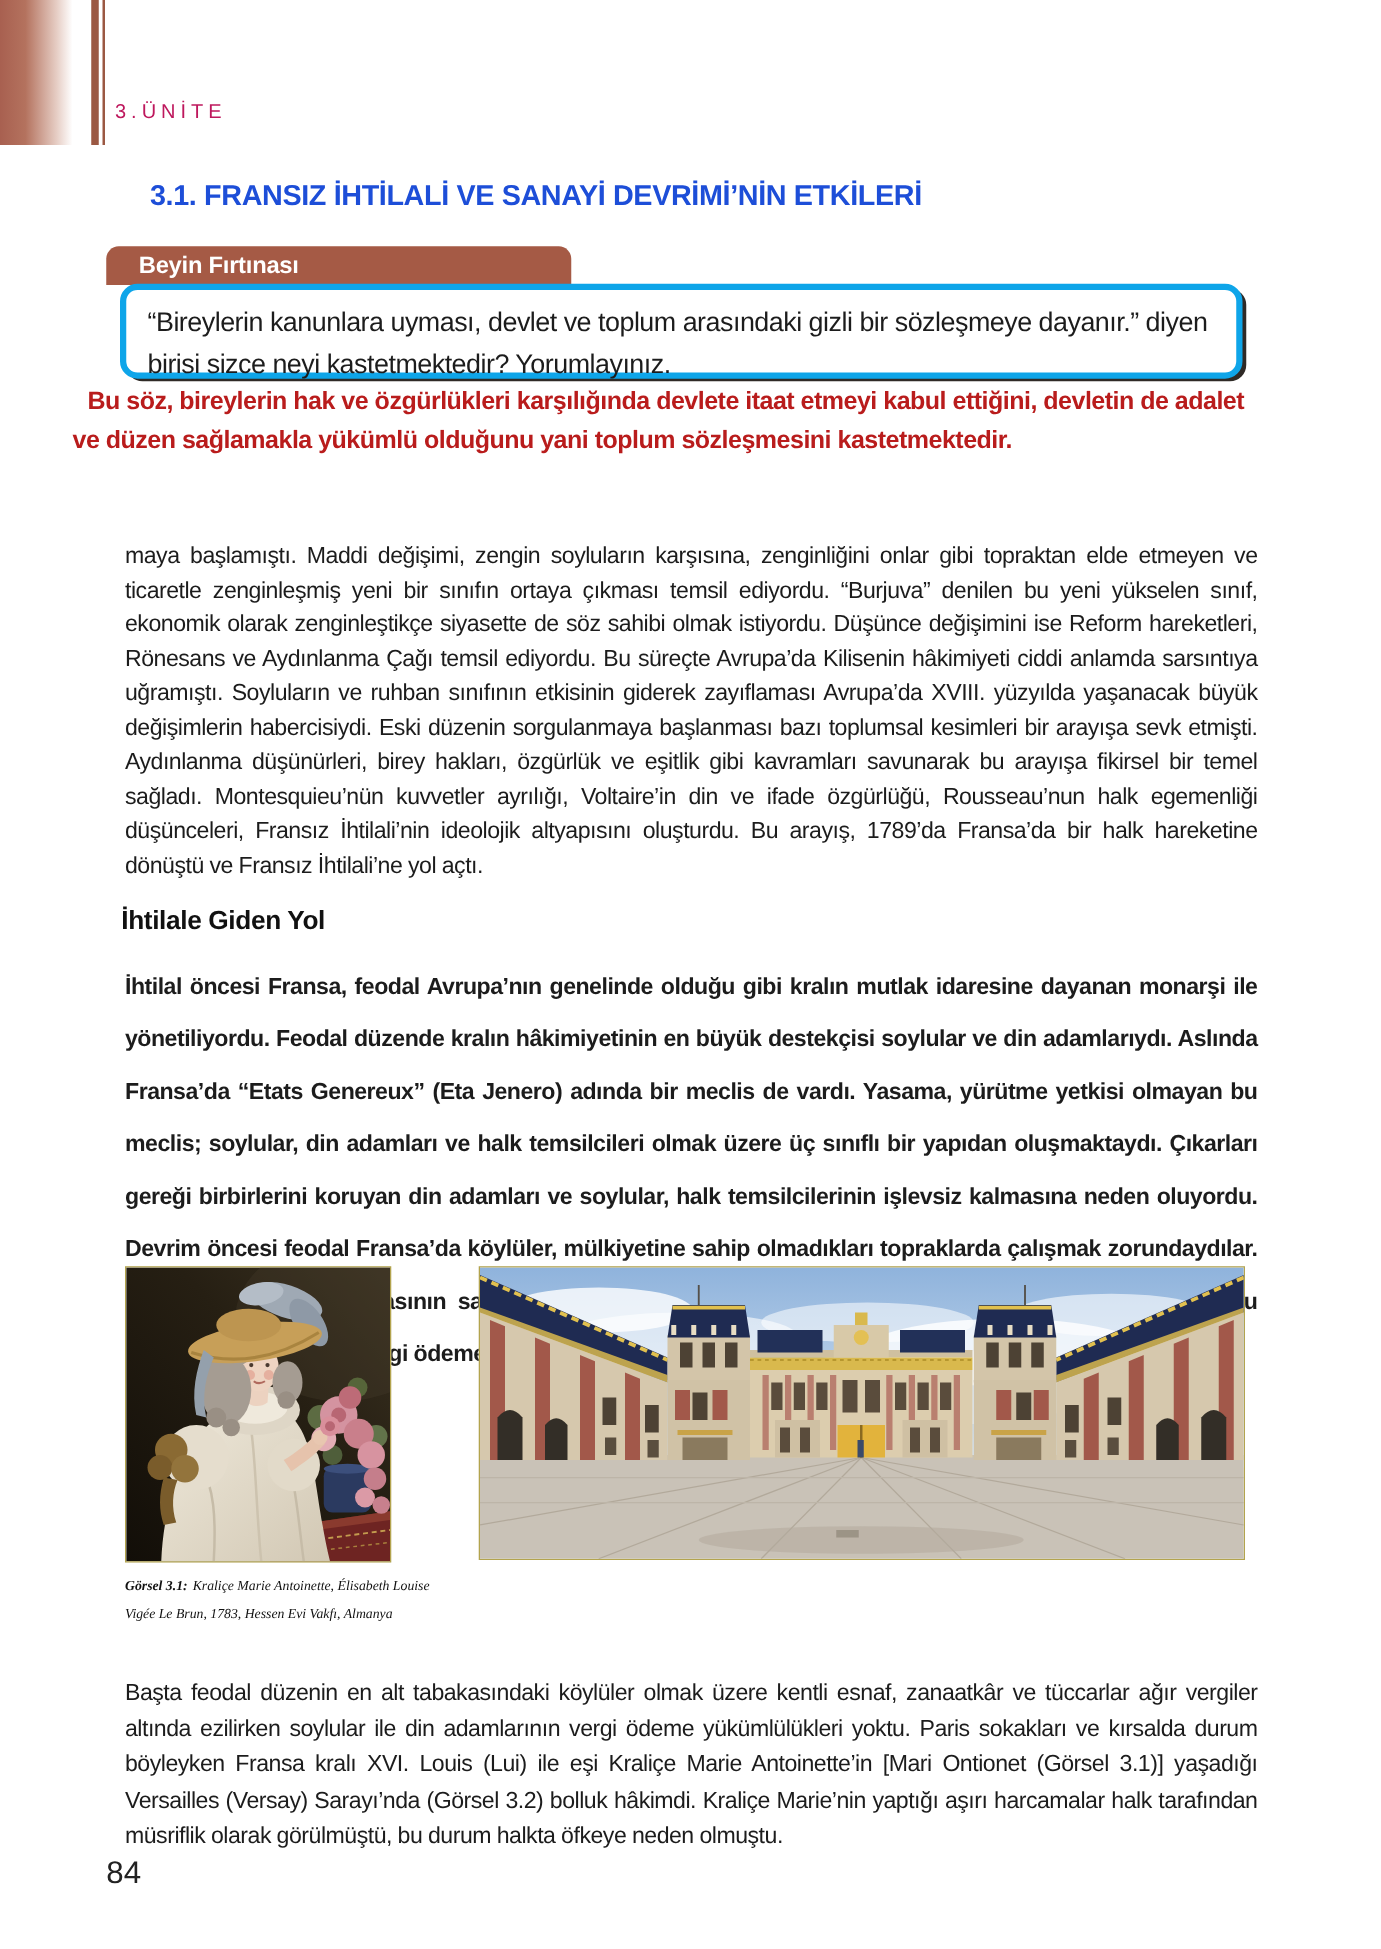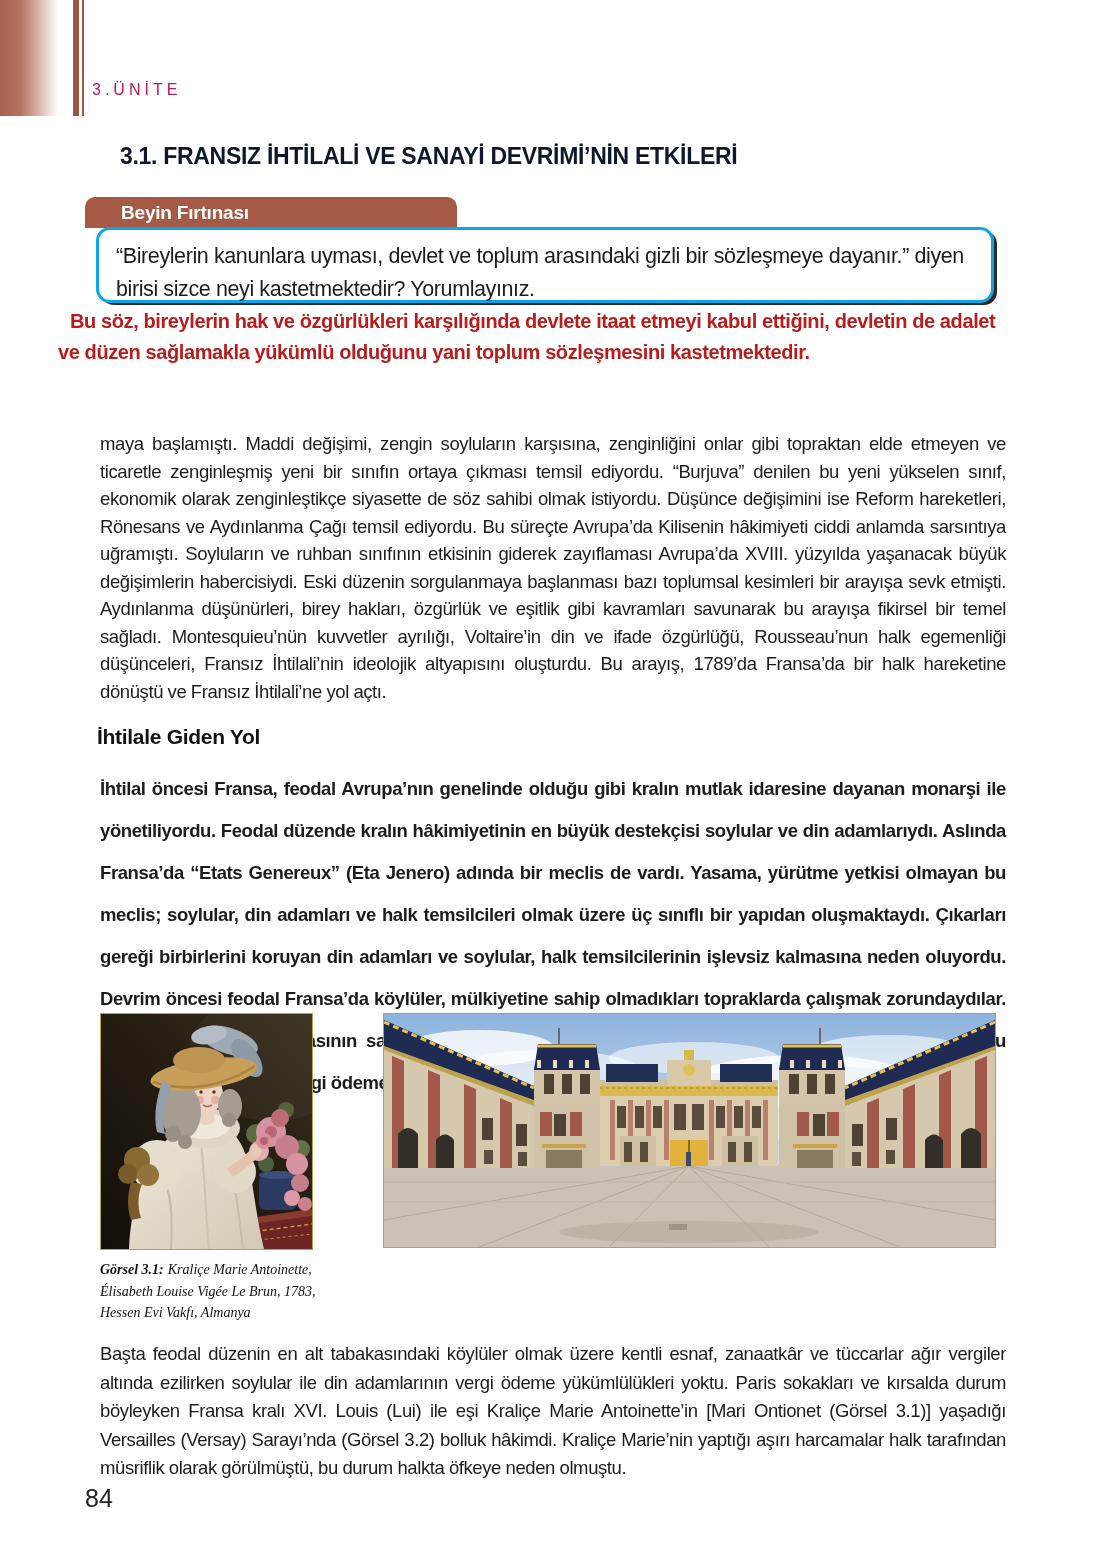"3.1. FRANSIZ İHTİLALİ VE SANAYİ" .title { color: #0f172a -> #1d4ed8 }
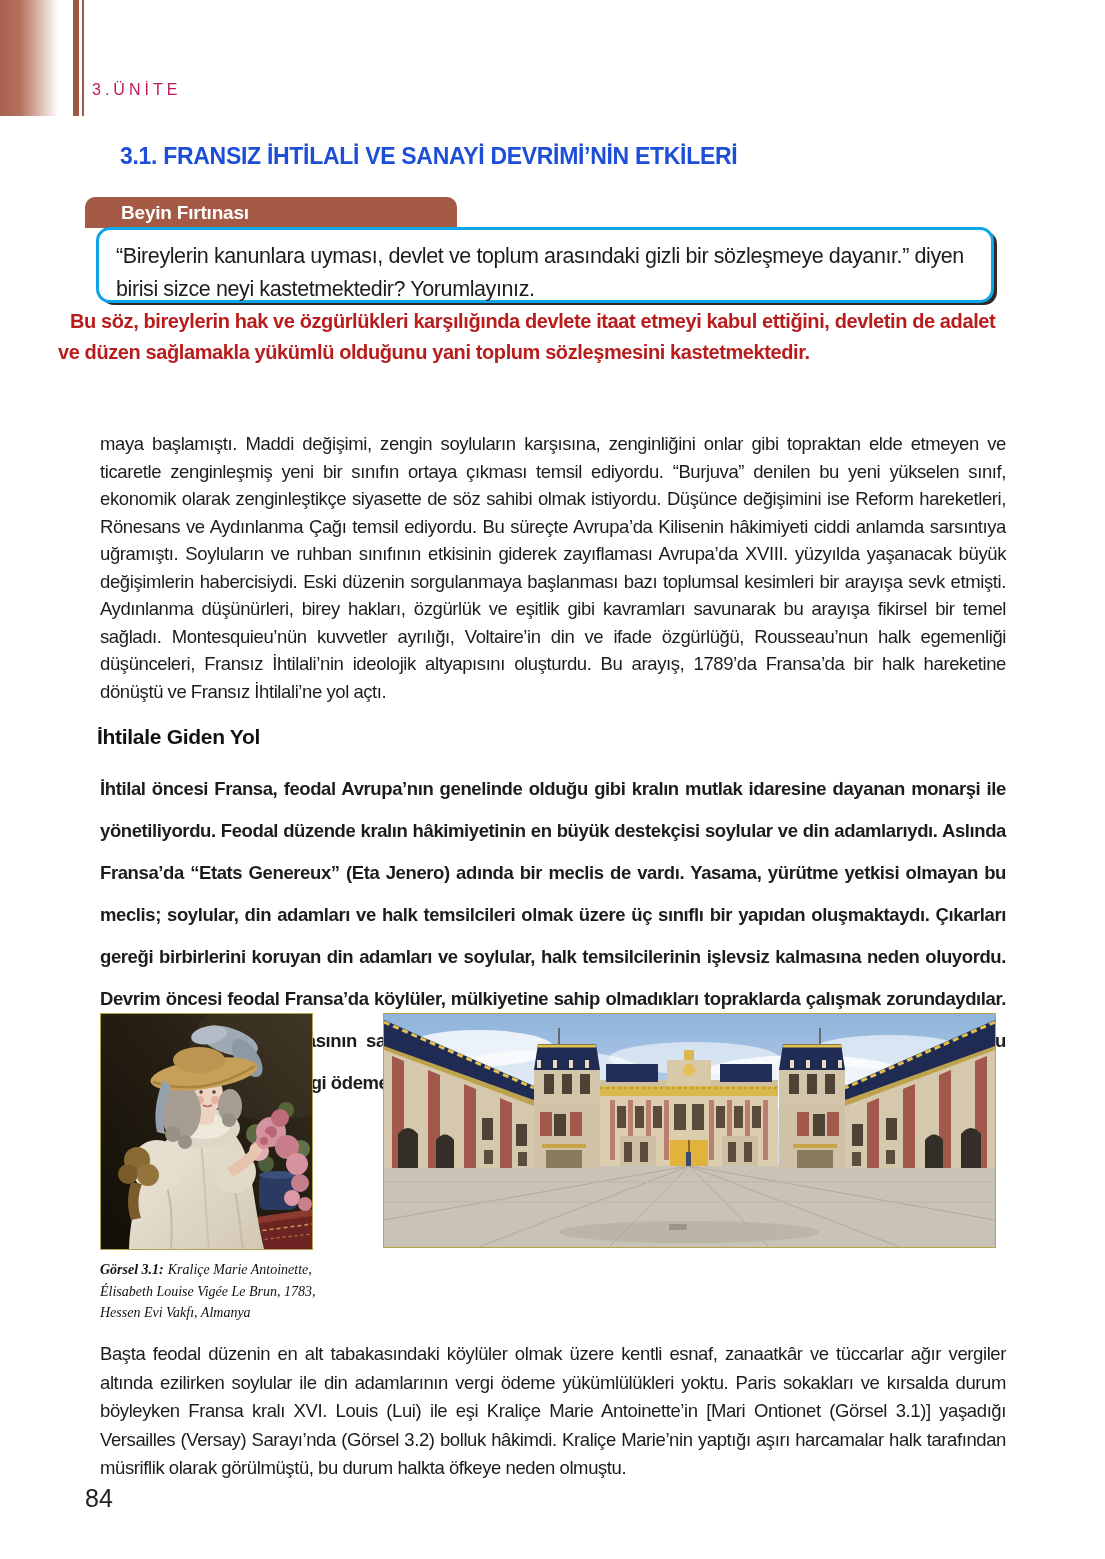"Beyin Fırtınası" .bs-tab { padding-left: 36px -> 26px }
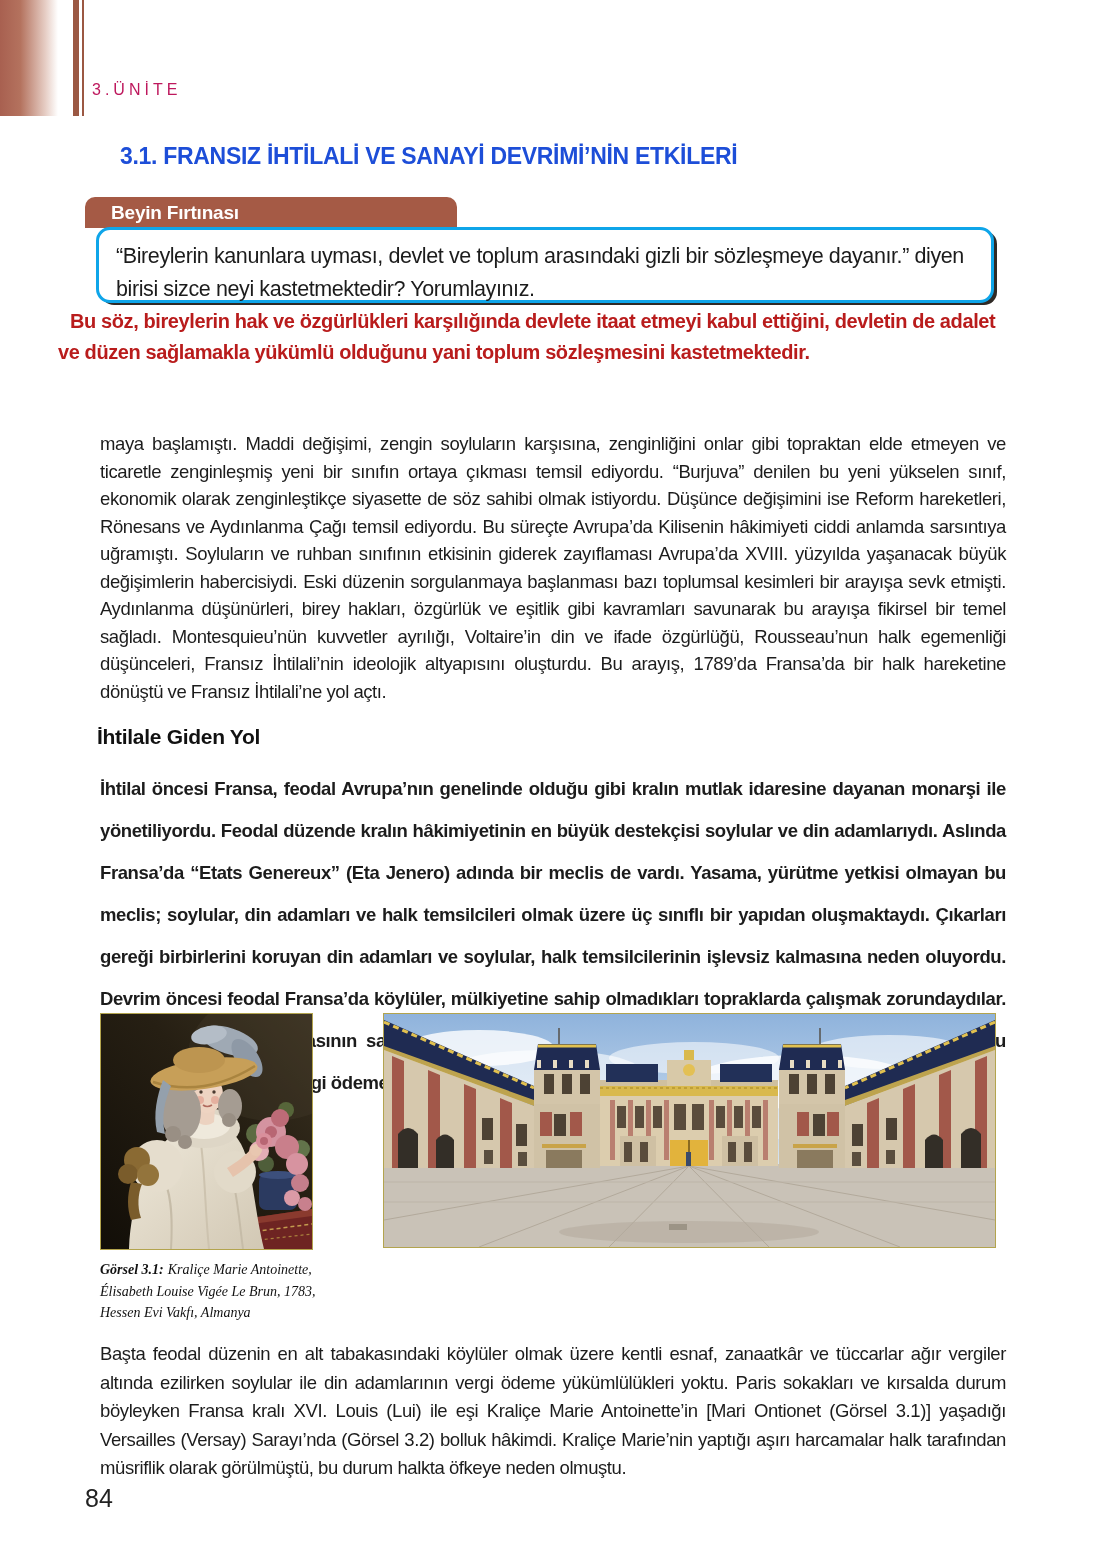"“Bireylerin kanunlara uyması, devlet ve" .bs-box { border: 3px solid #0ea5e9 -> 5px solid #0ea5e9 }
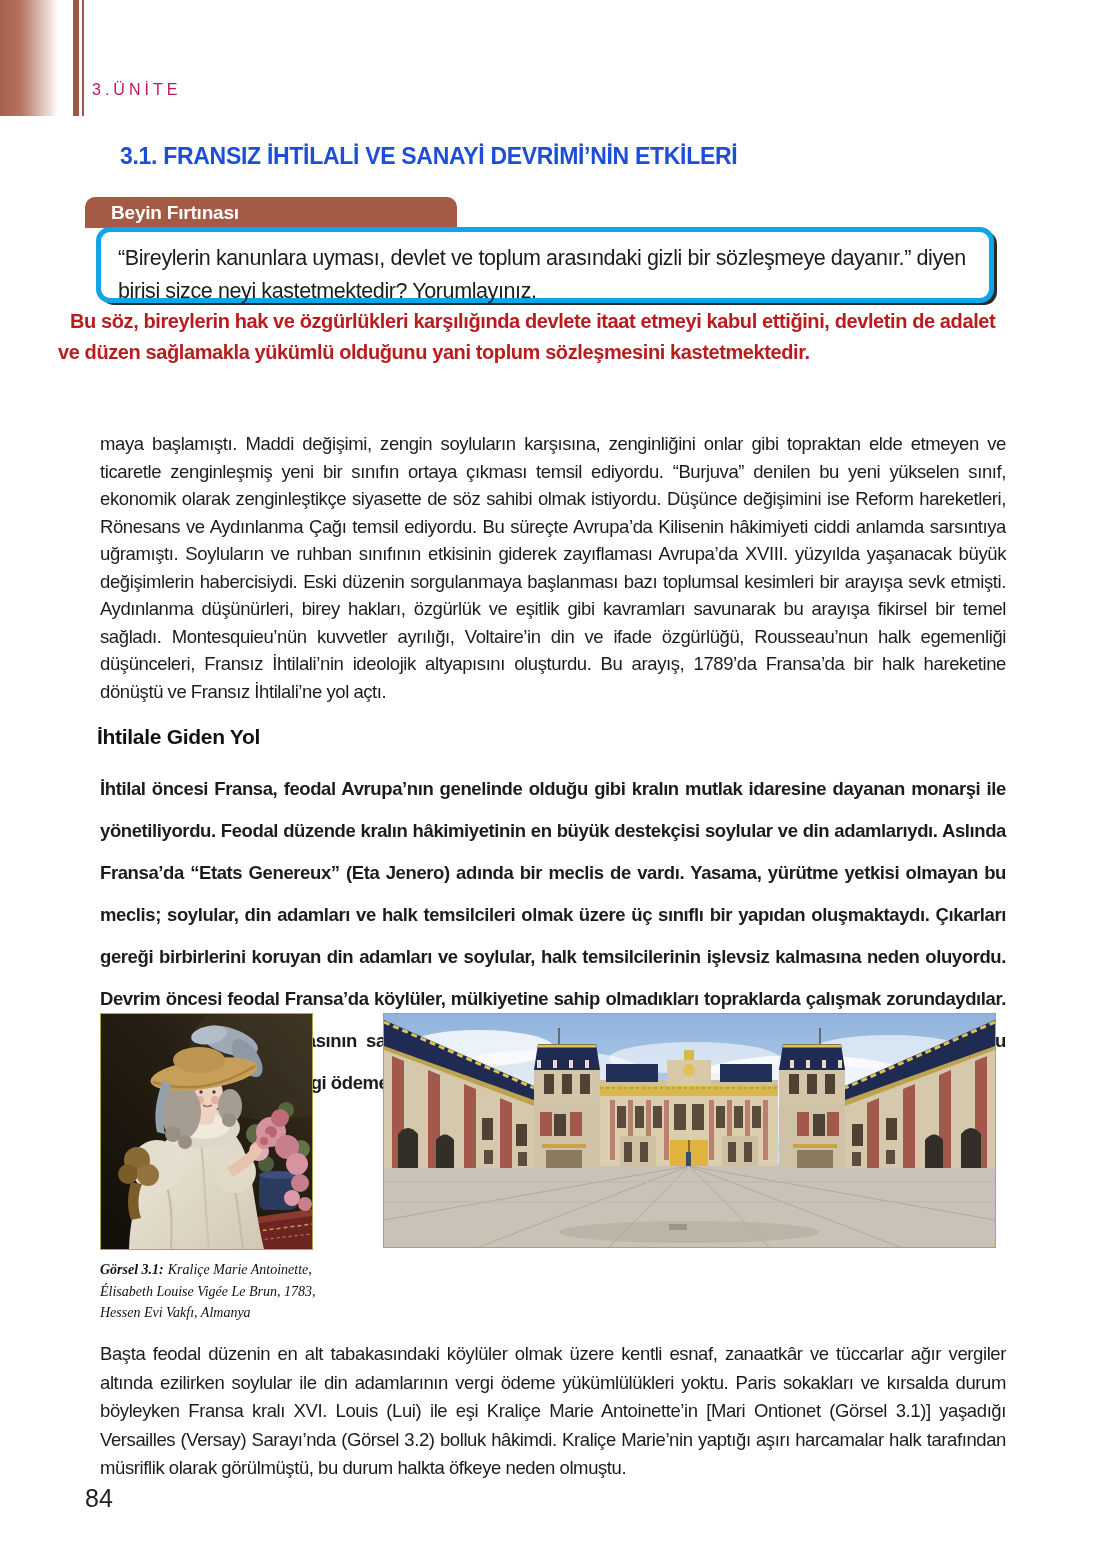"Görsel 3.1: Kraliçe Marie Antoinette," .caption { font-size: 14px -> 11px }
